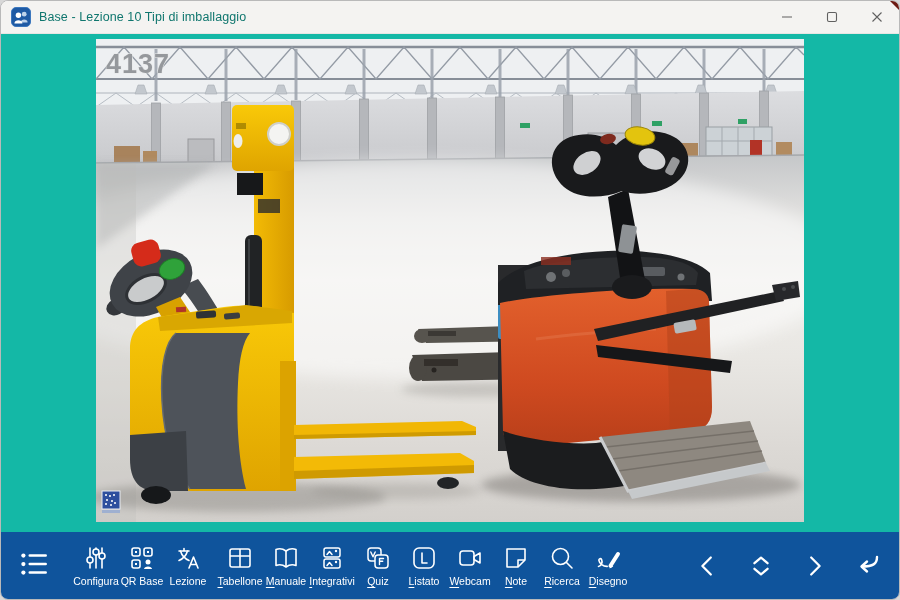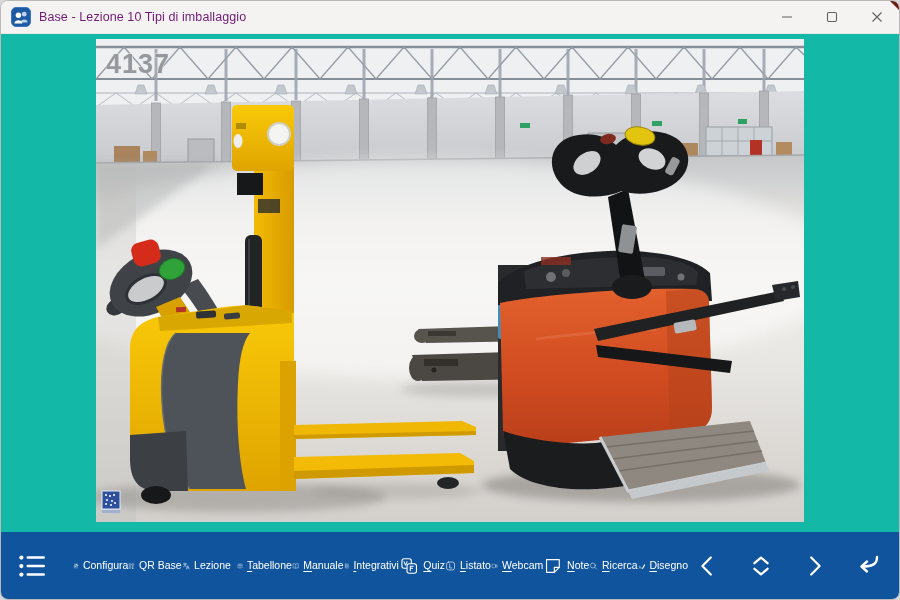"Base - Lezione 10 Tipi" .title { color: #701a75 -> #0f766e }
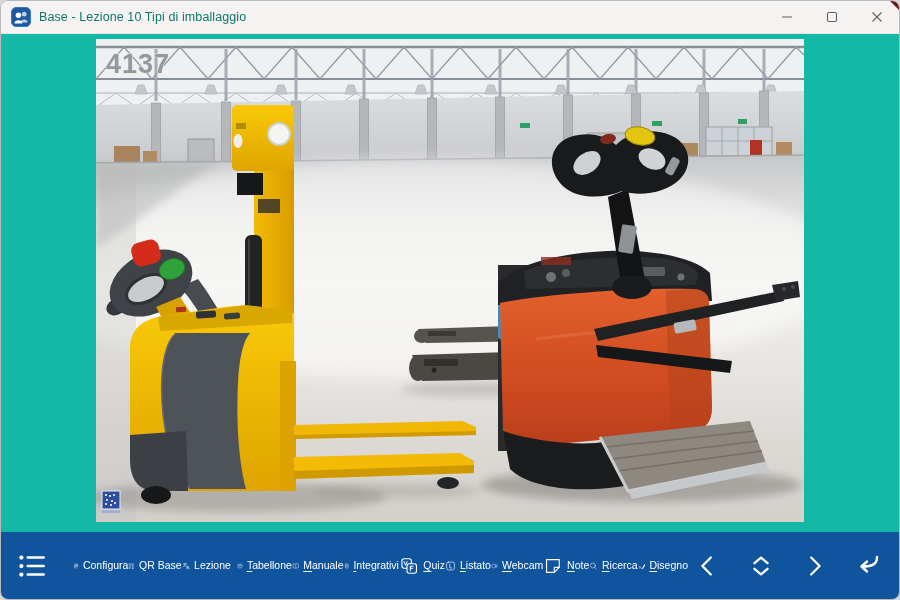"Configura" .tb-btn { flex-direction: row -> column }
